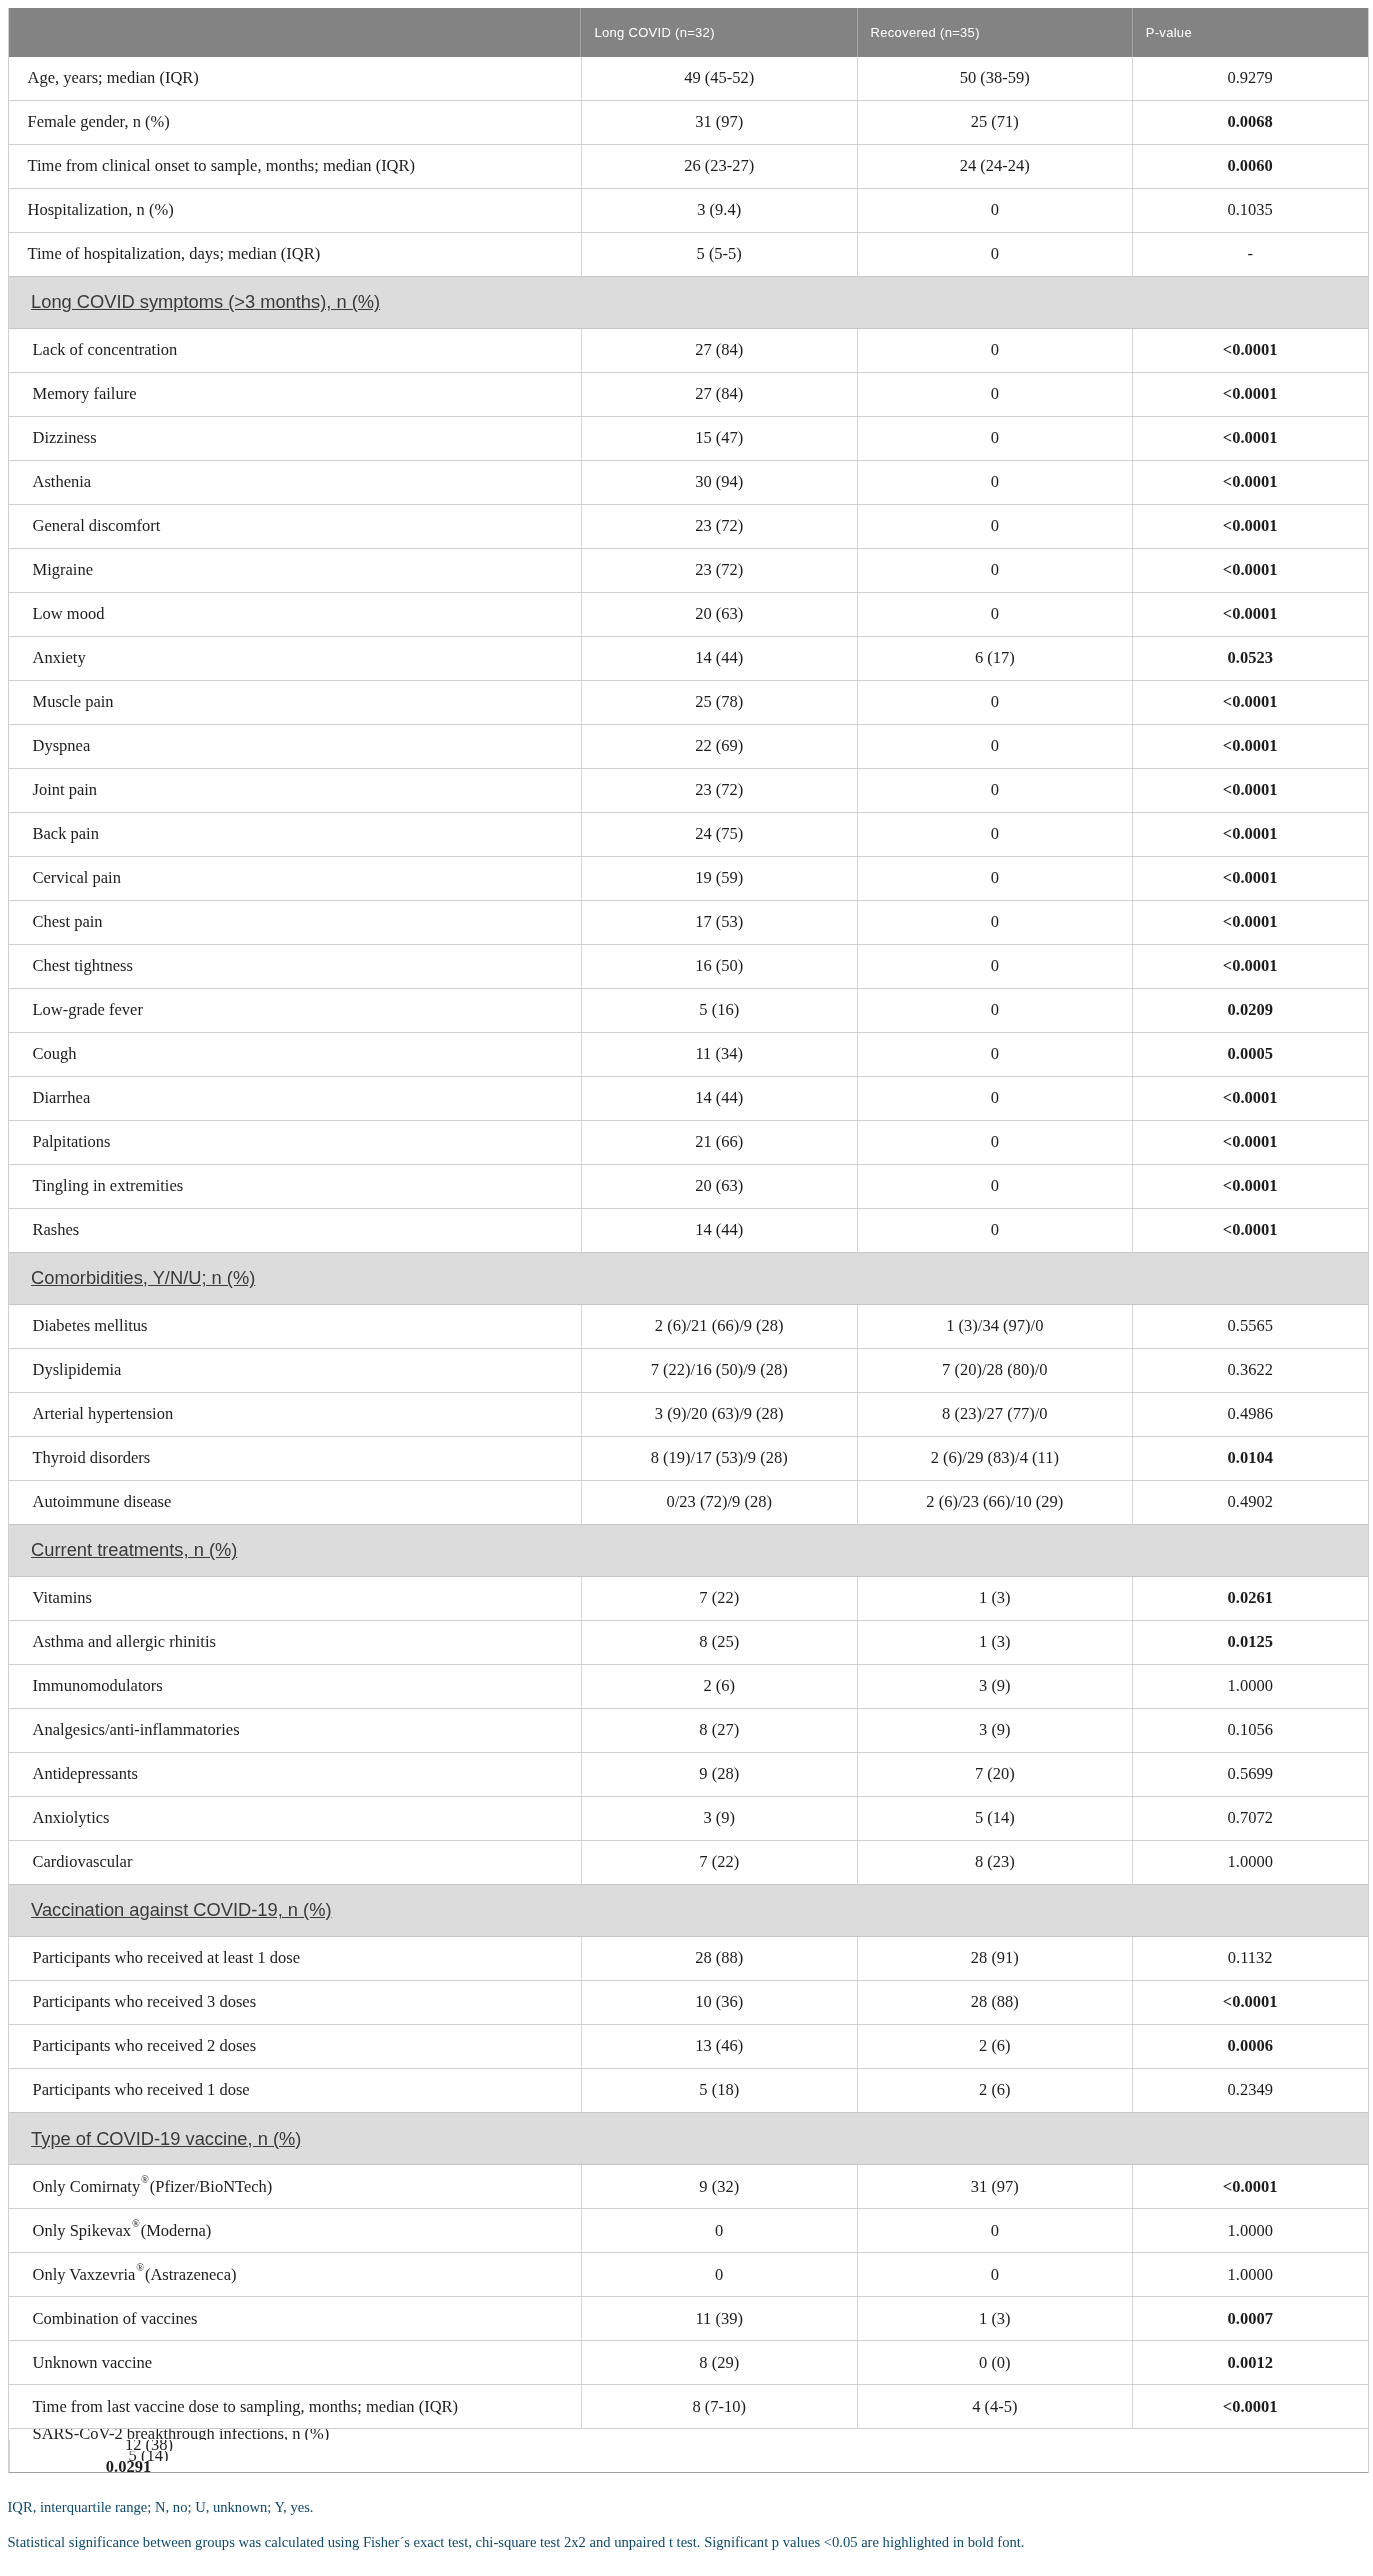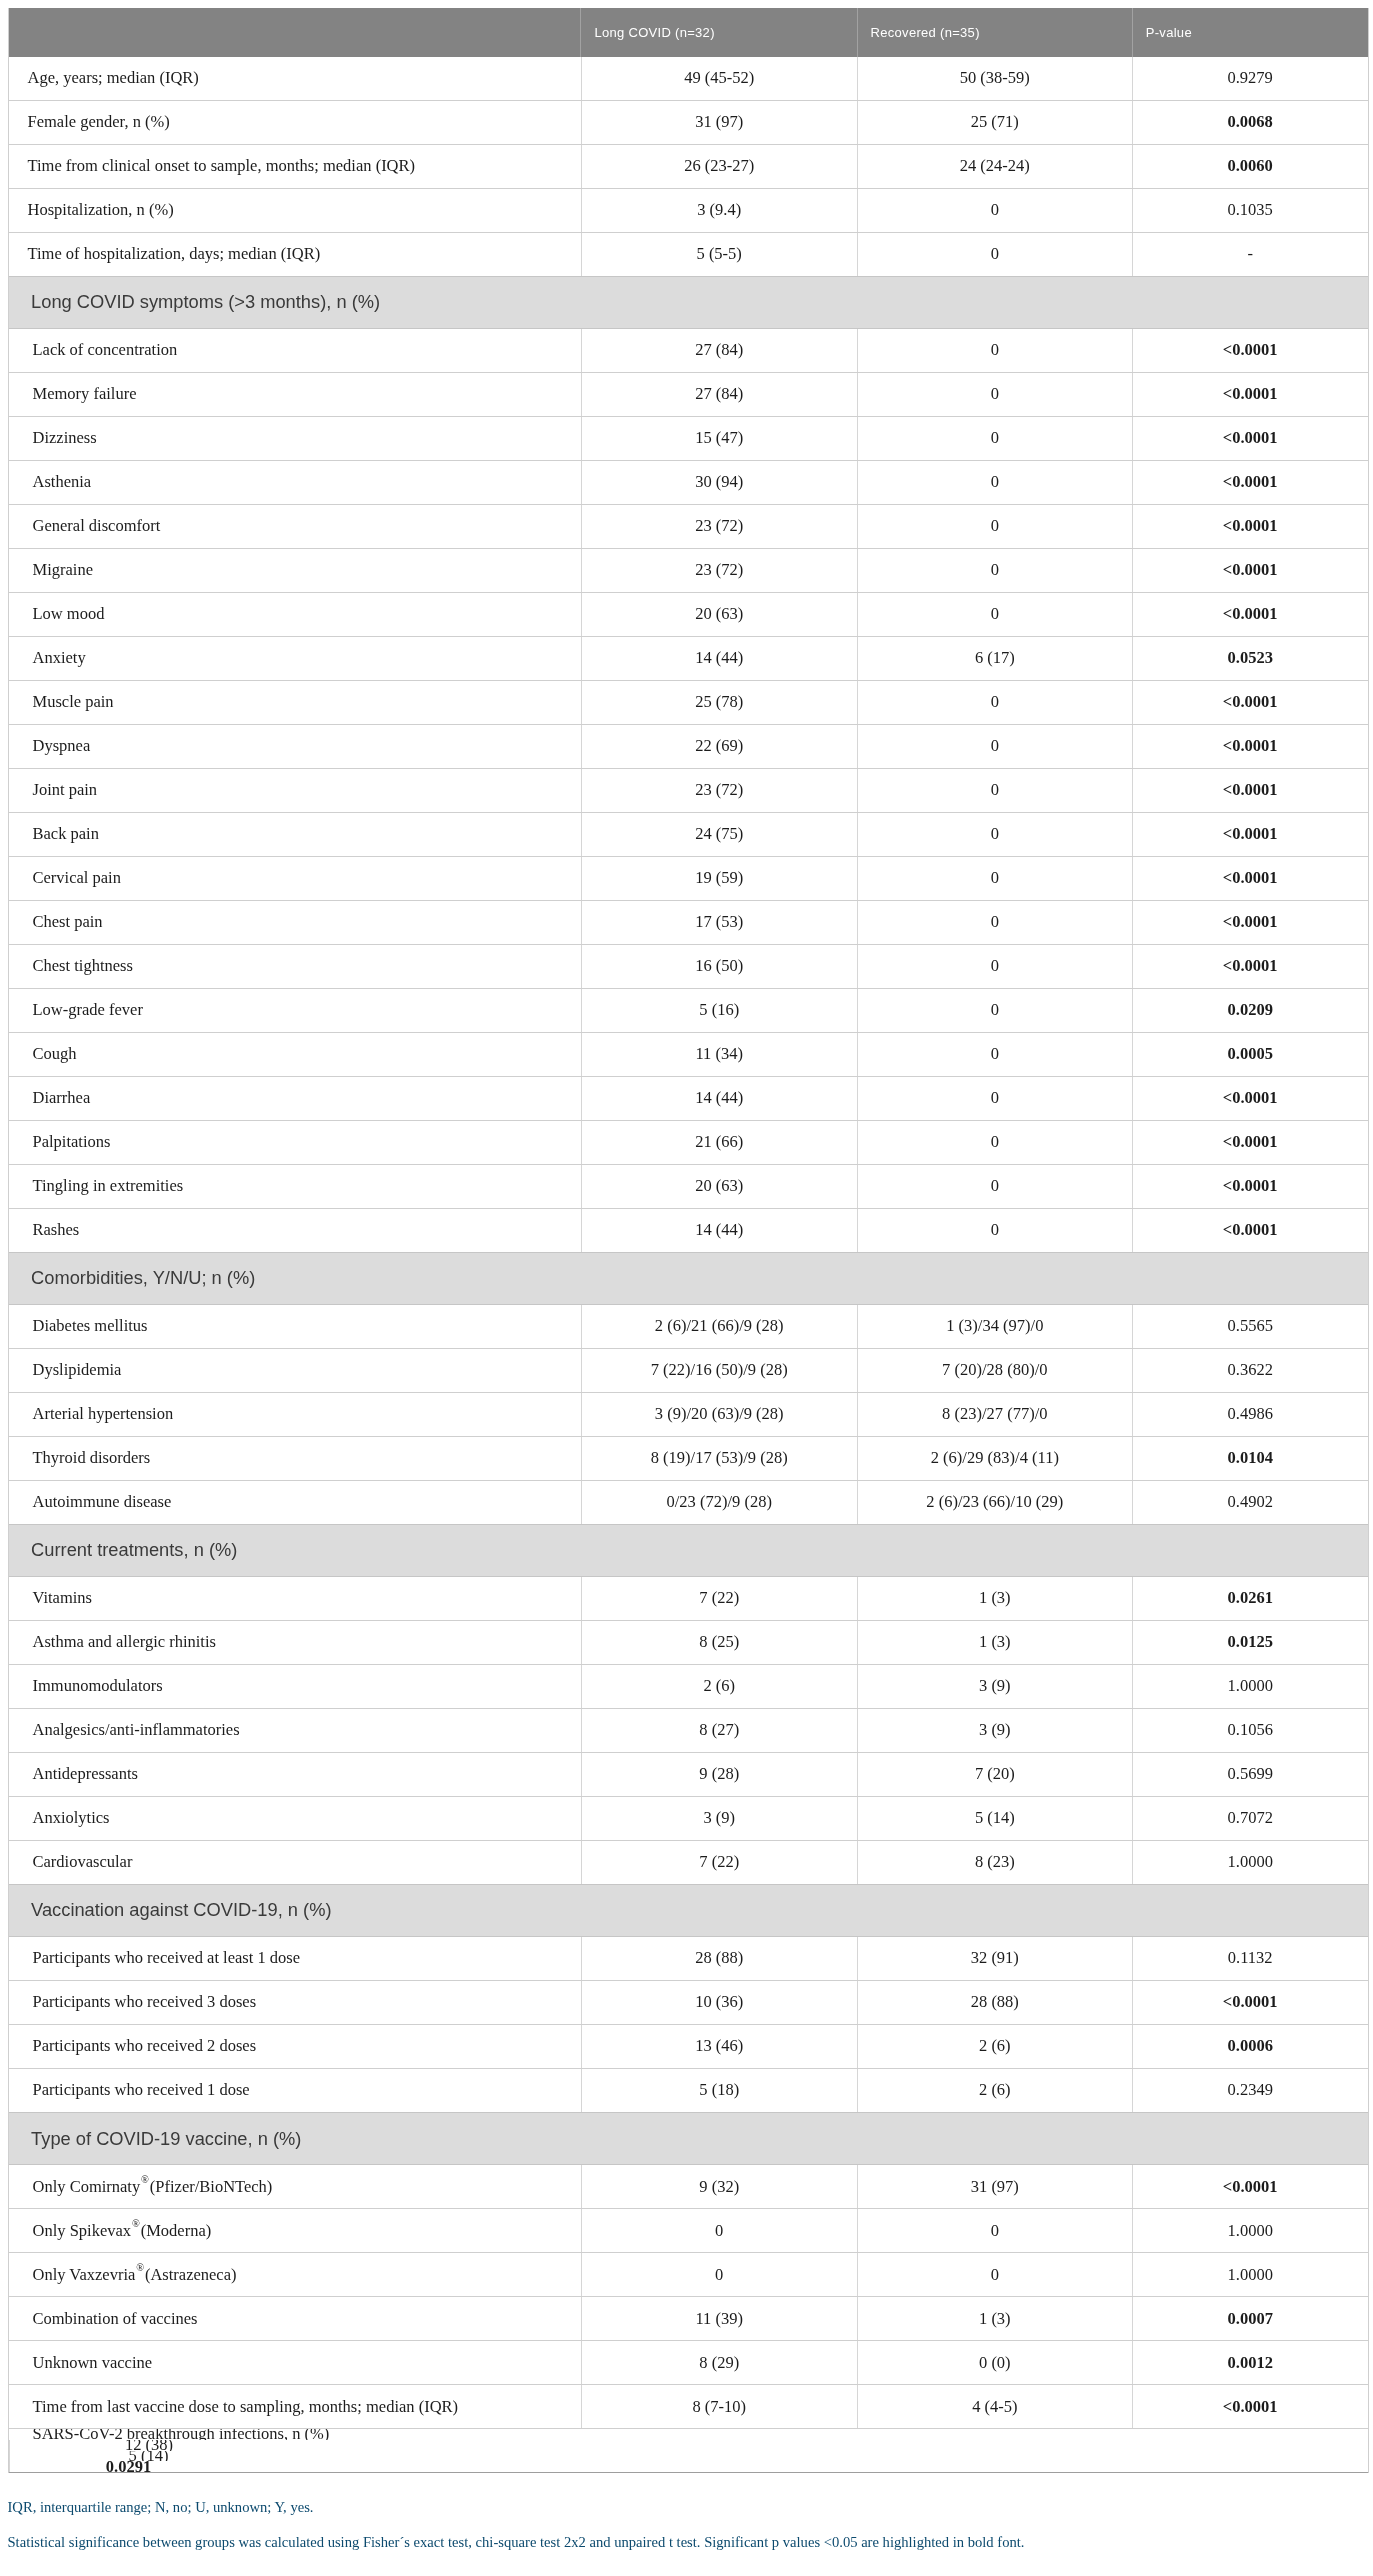"Long COVID symptoms (>3 months)," .row.section .cell { text-decoration: none -> underline }
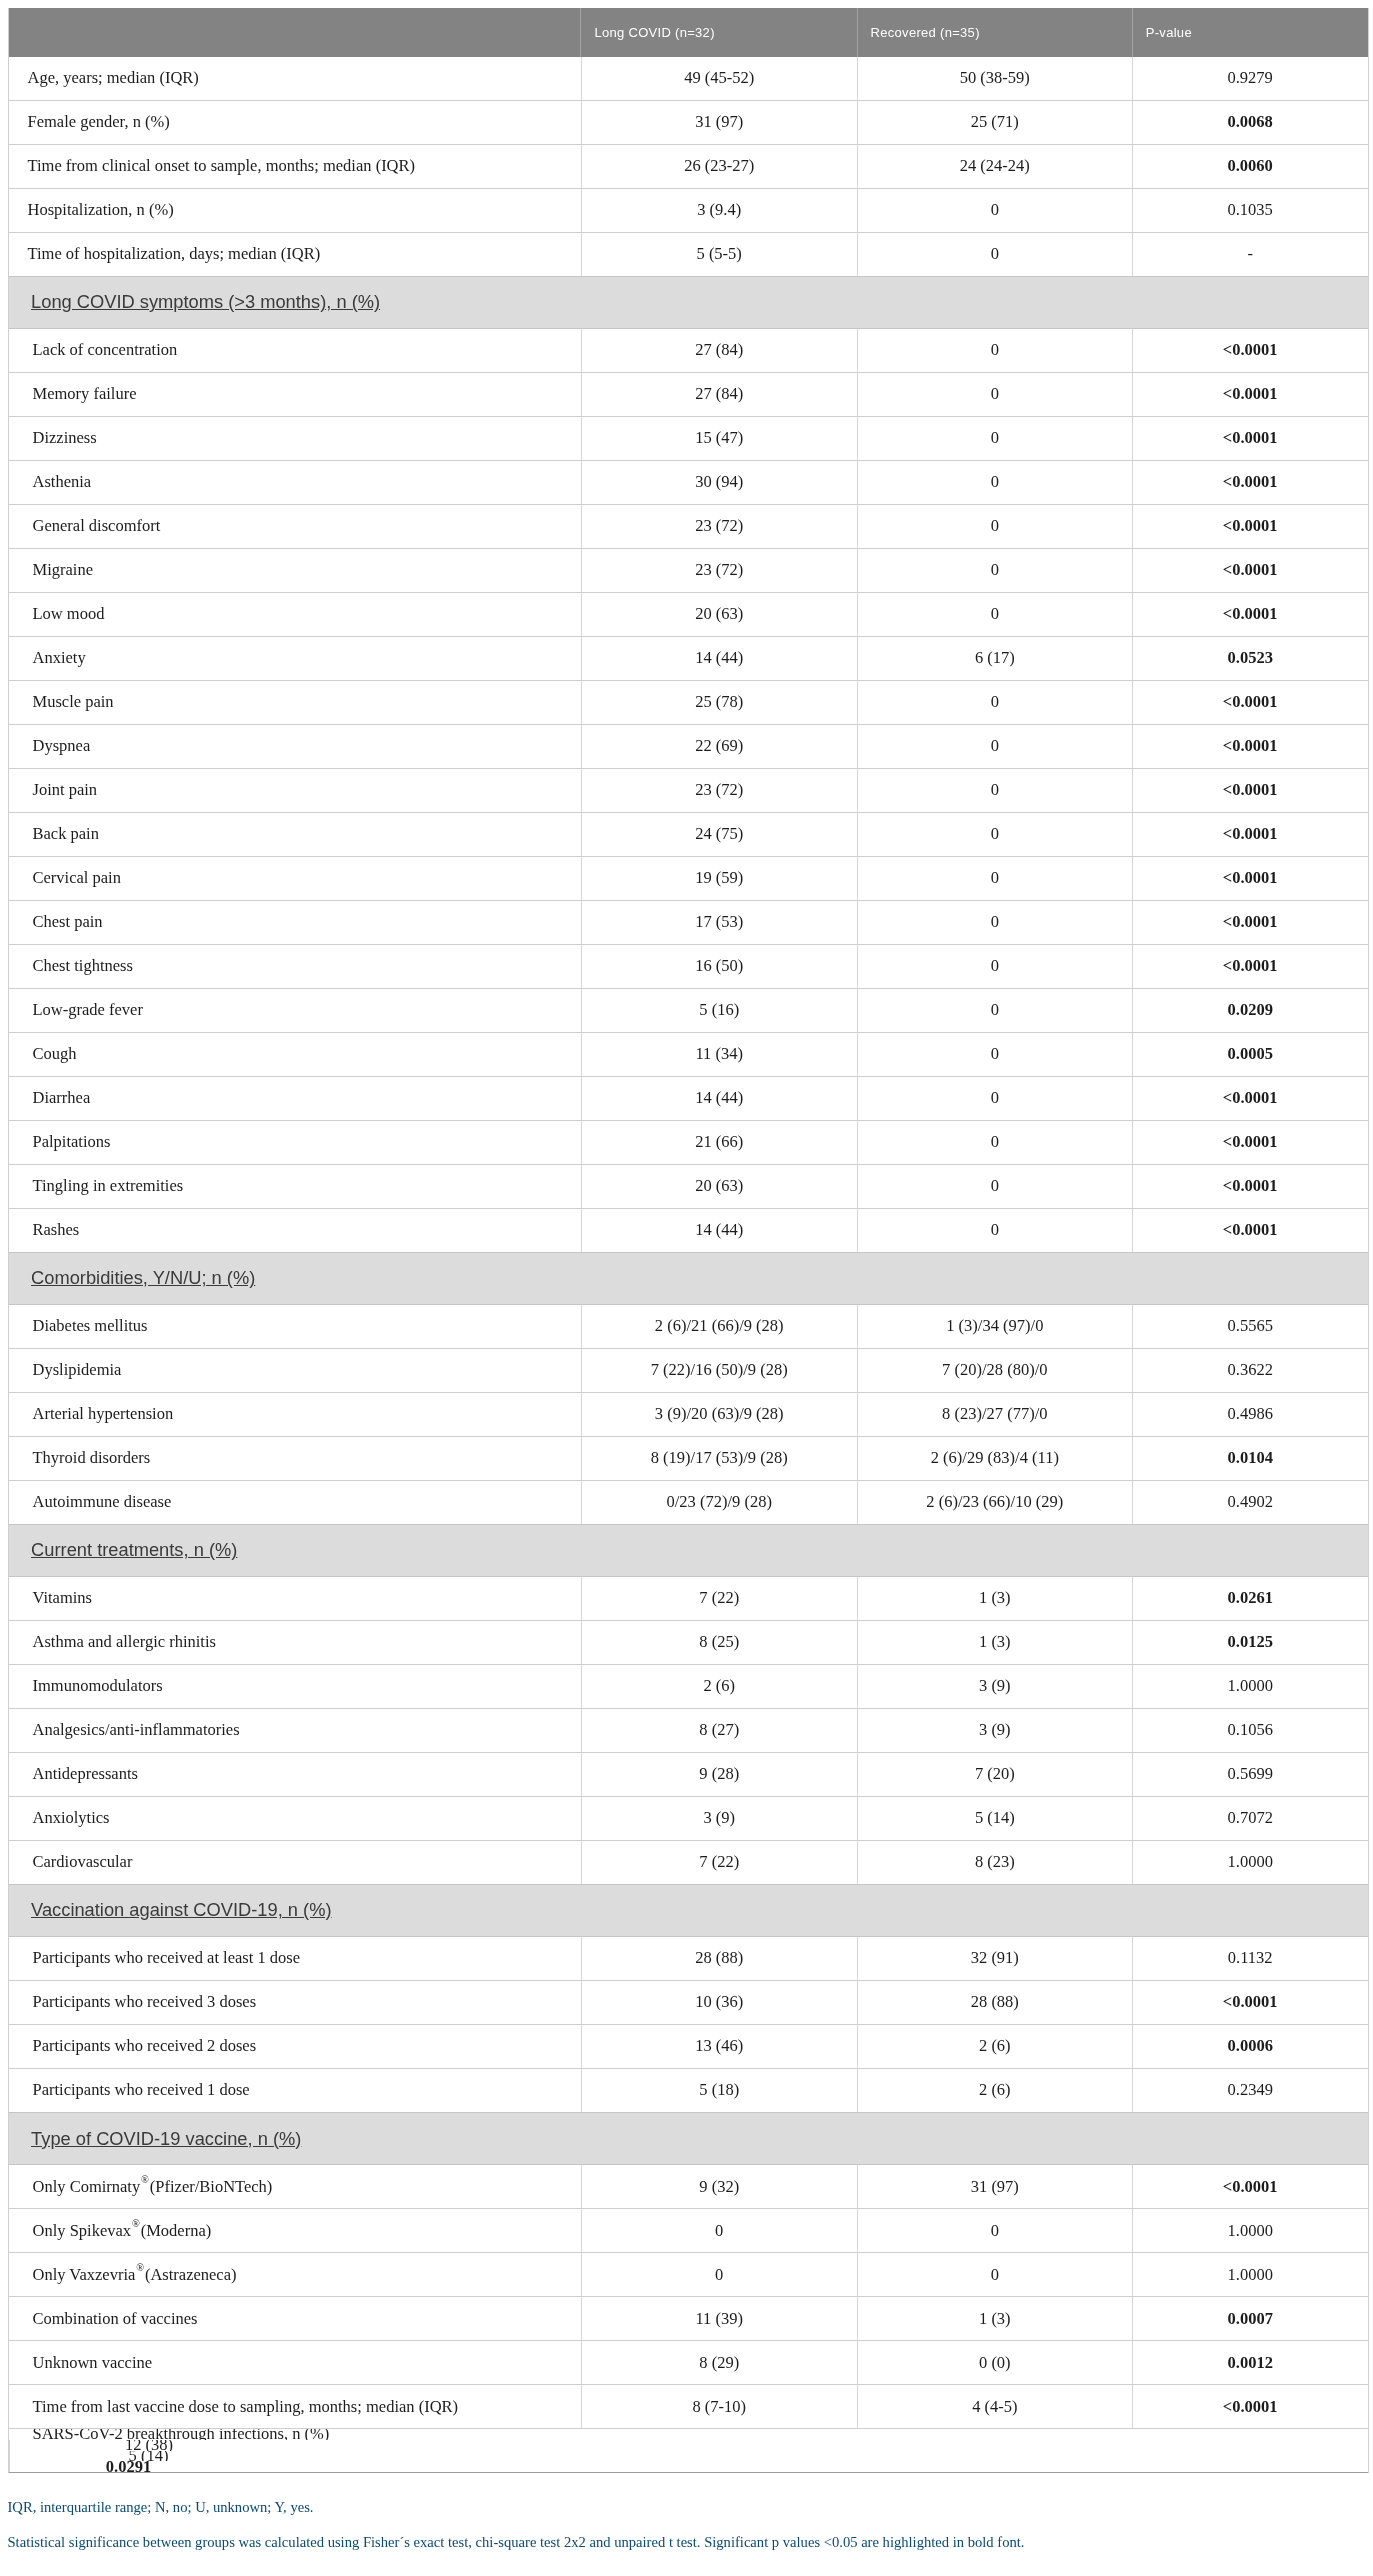"32 (91)" div.cell { text: 32 -> 28 }
